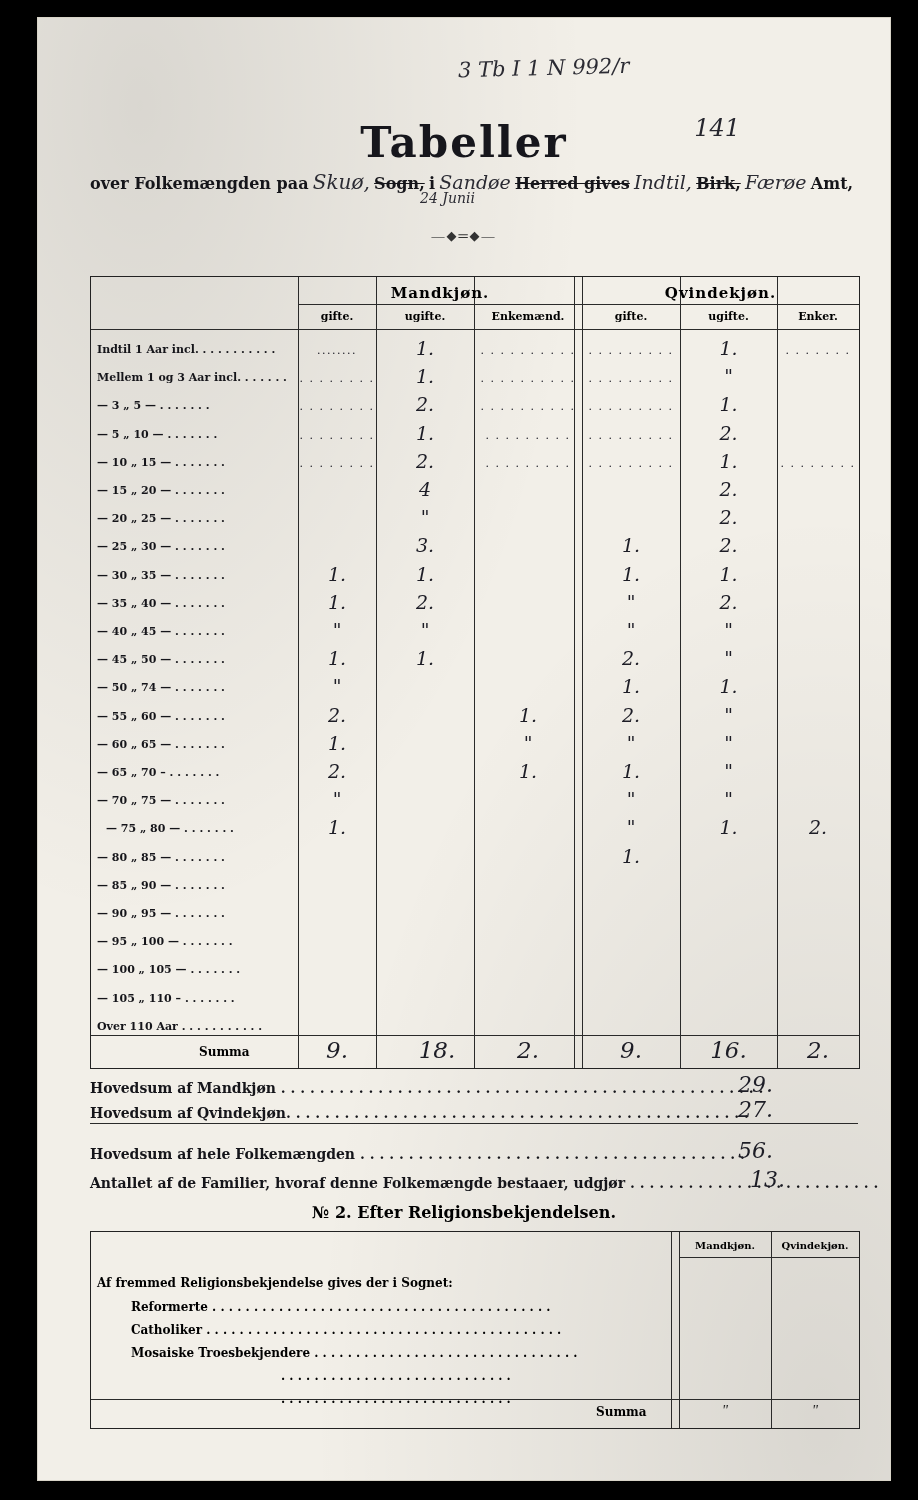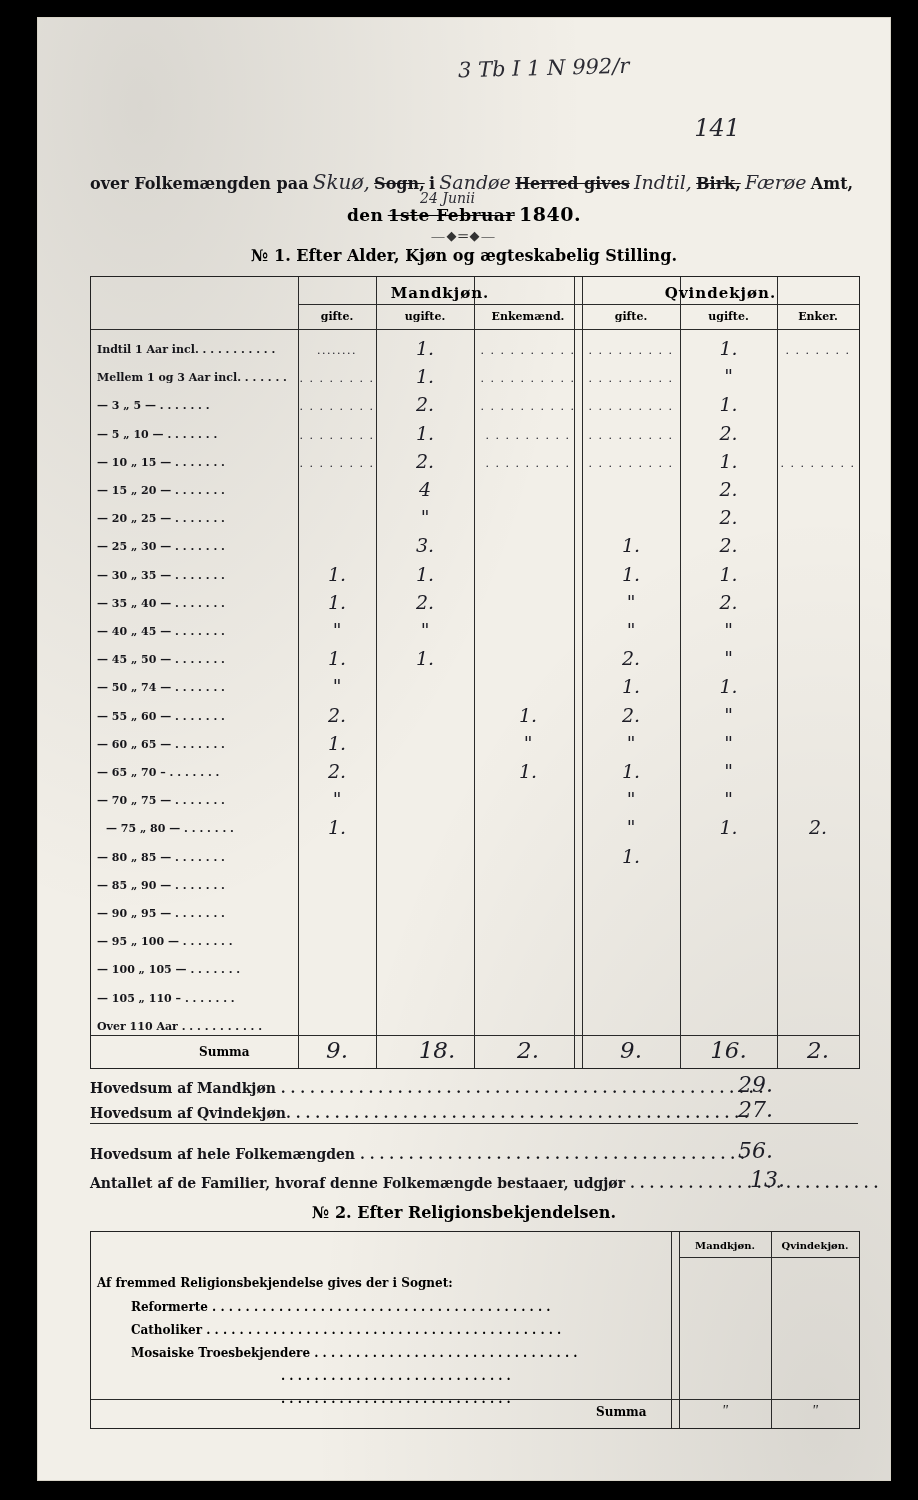"Tabeller" div.title { html: none -> <div>Tabeller</div> }
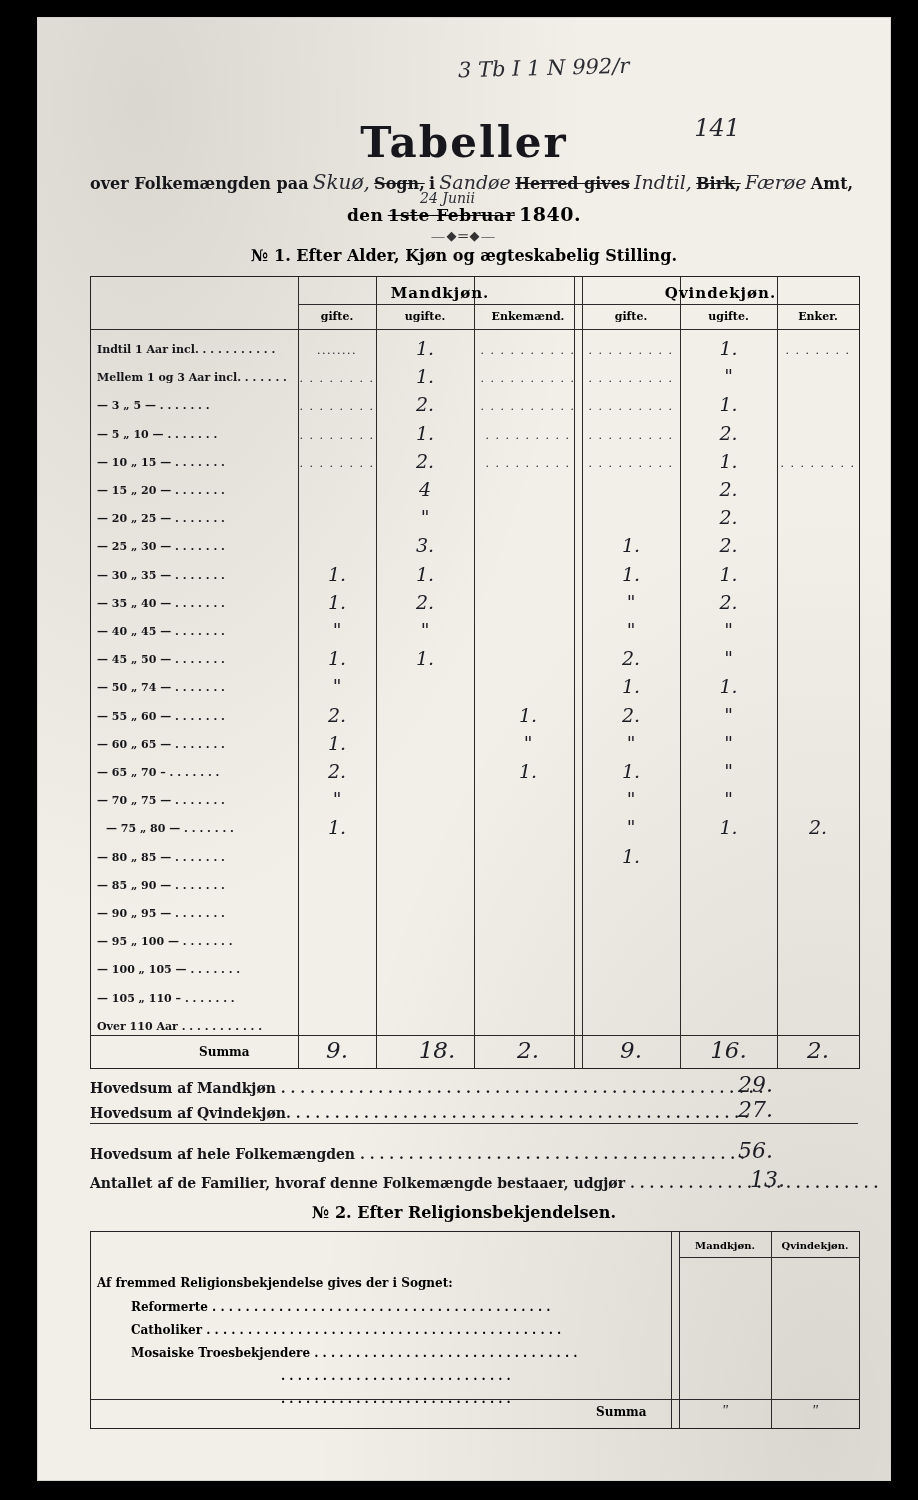"den 1ste Februar 1840." div.line3 { html: <div> <span>den</span> <span>1ste Februar</span> <span>1840.</span> </div> -> none }
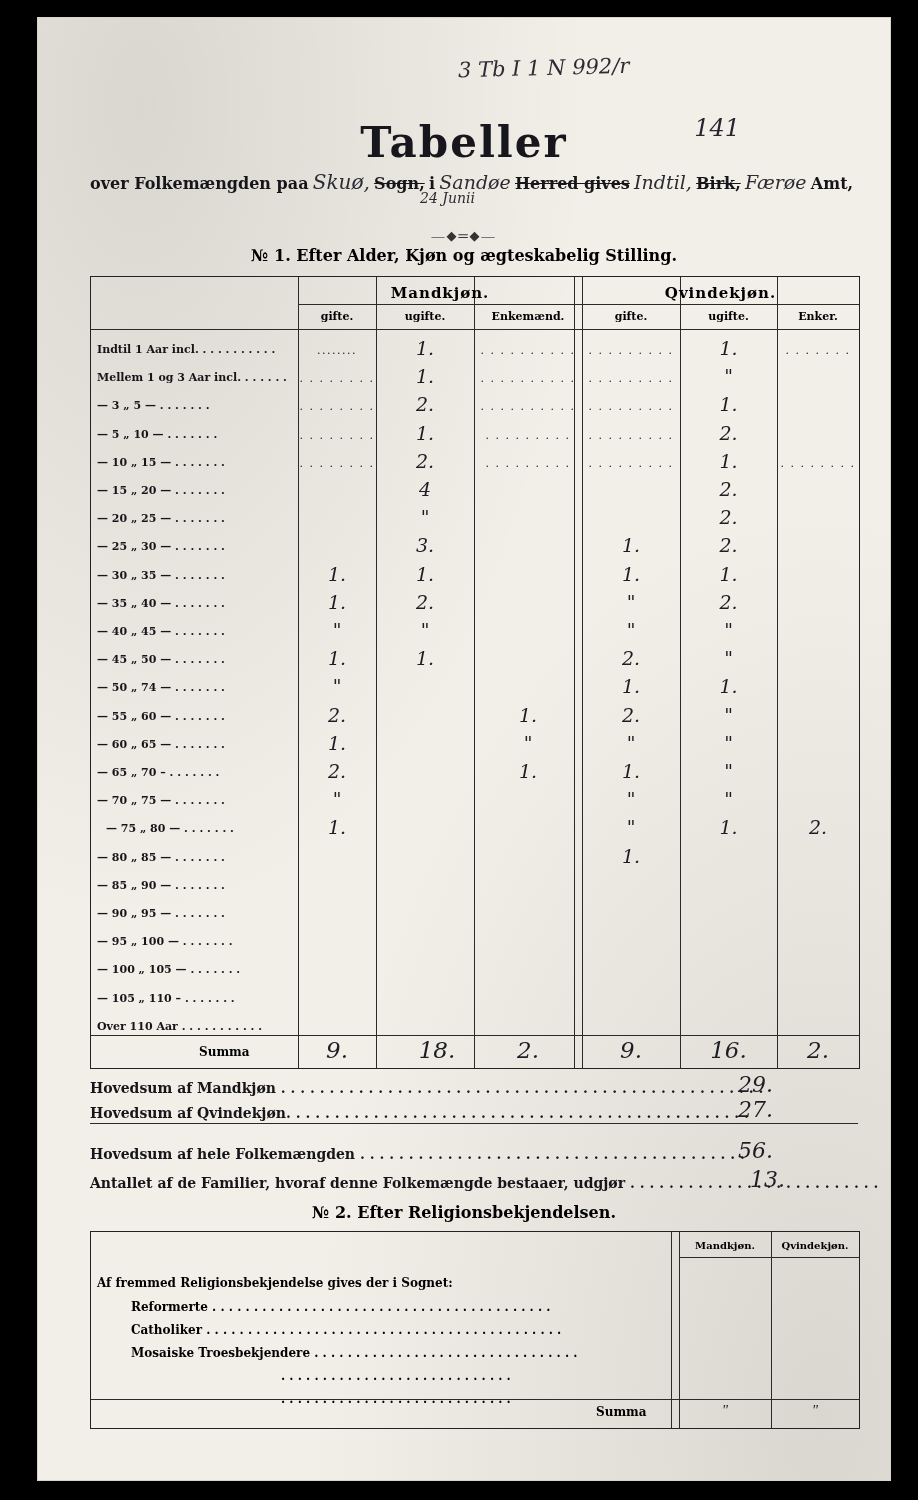"№ 1. Efter Alder, Kjøn" div.subt { html: <div>№ 1. Efter Alder, Kjøn og ægteskabelig Stilling.</div> -> none }
